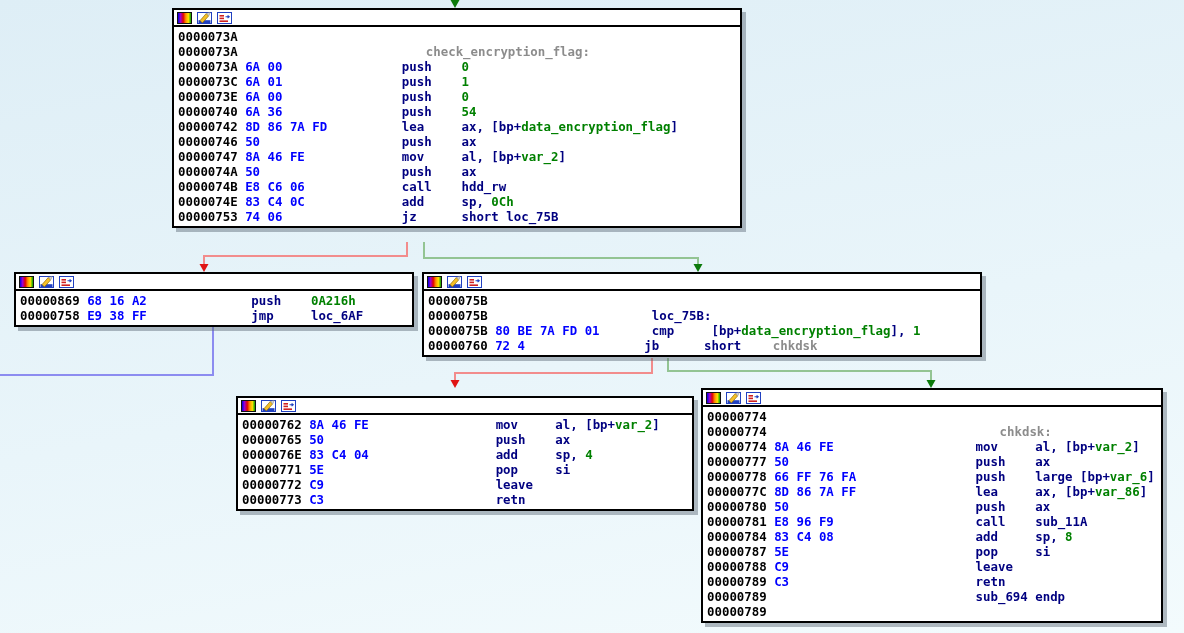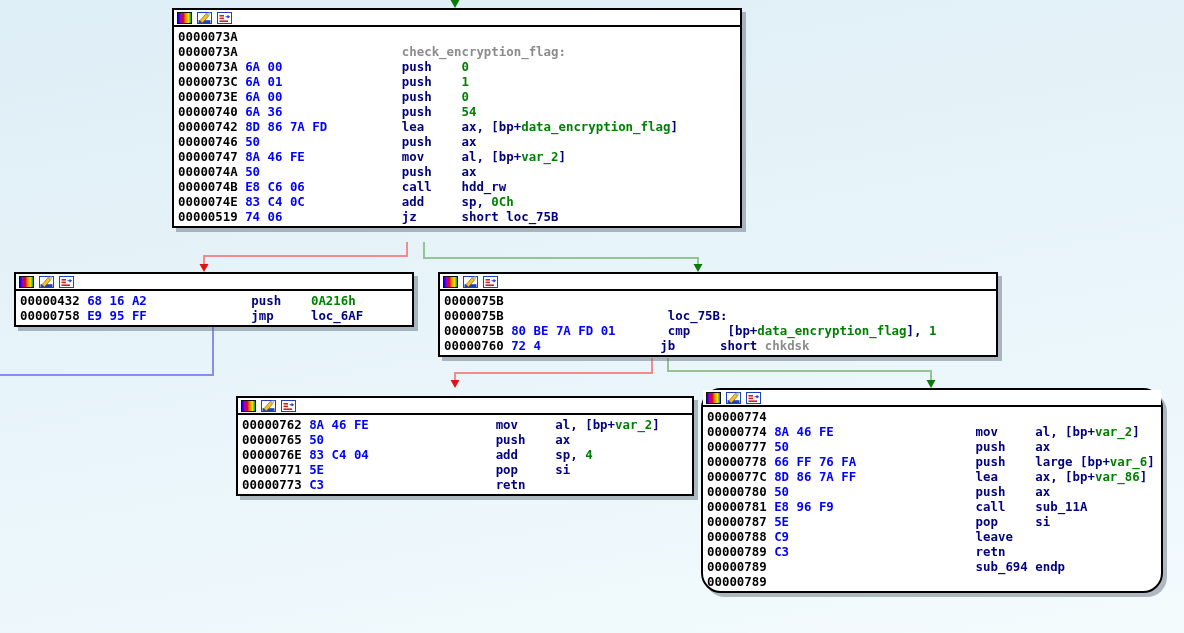"check_encryption_flag:" .seg-y { margin-left: none -> 24px }
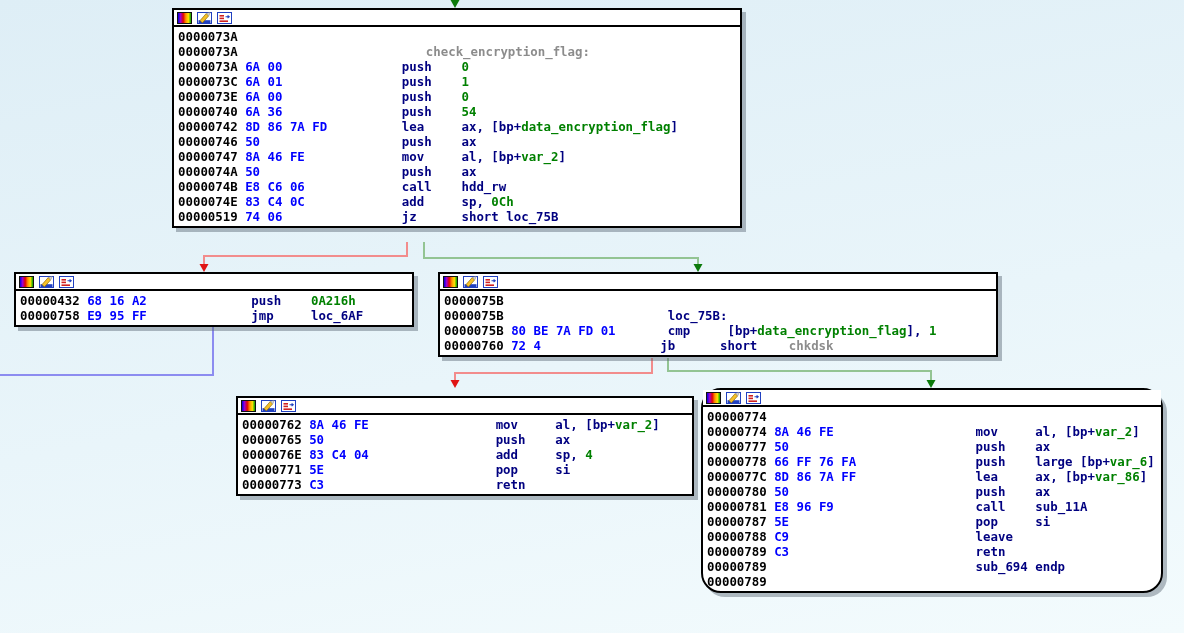"00000519" span.seg-a { text: 00000519 -> 00000753 }
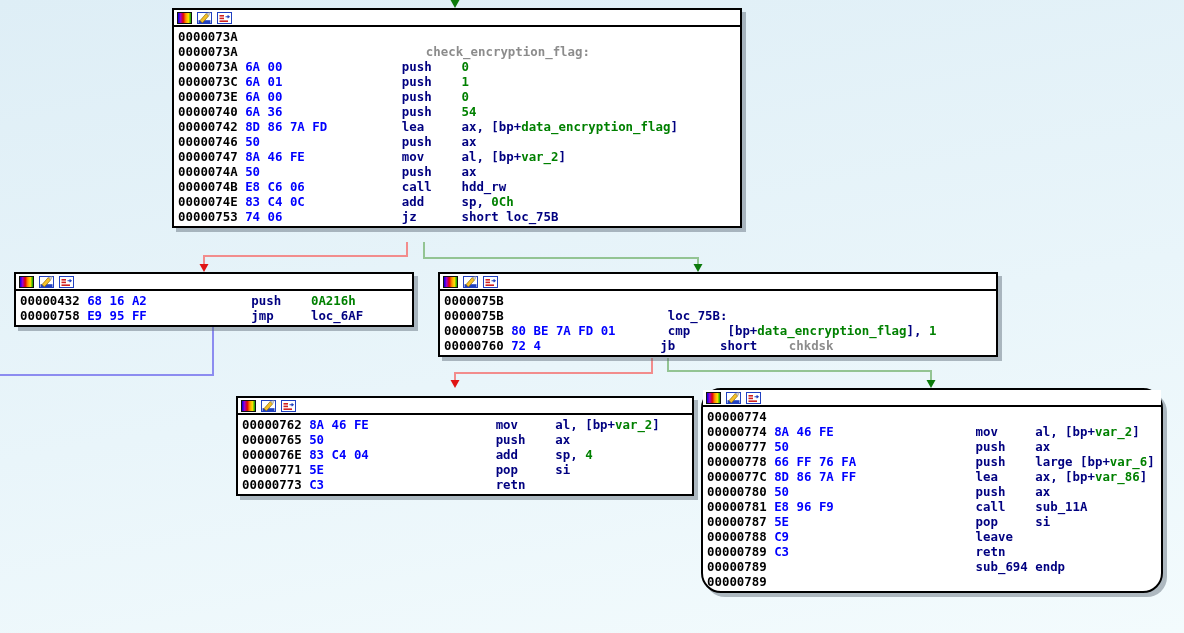"00000432" span.seg-a { text: 00000432 -> 00000869 }
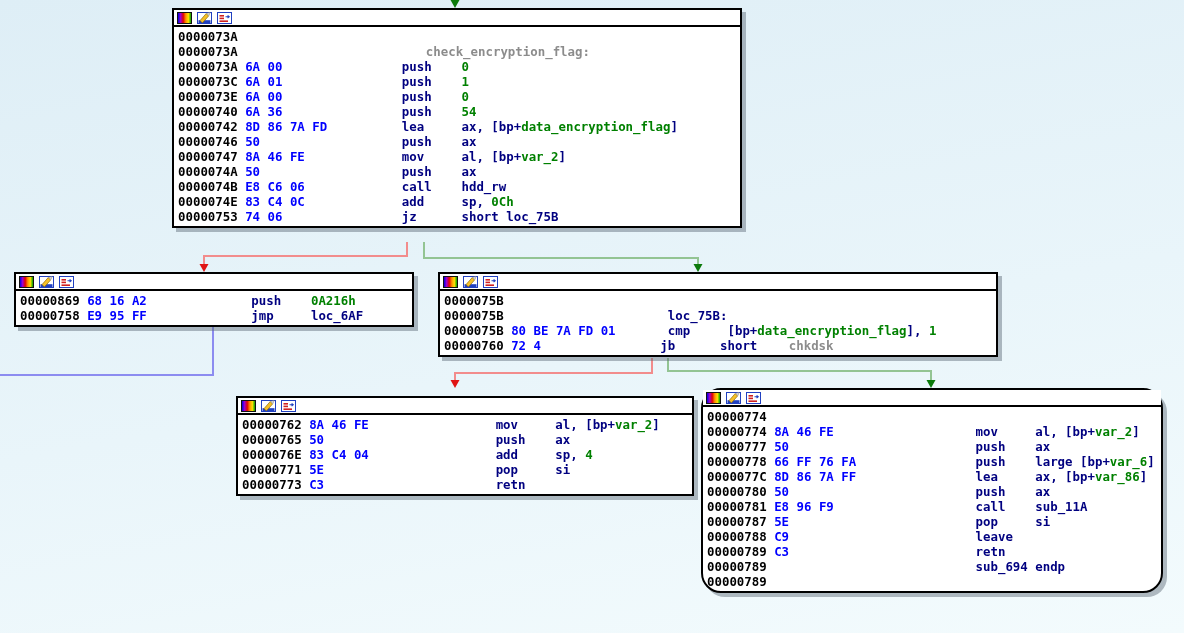"0000075B" div.block { left: 438px -> 422px }
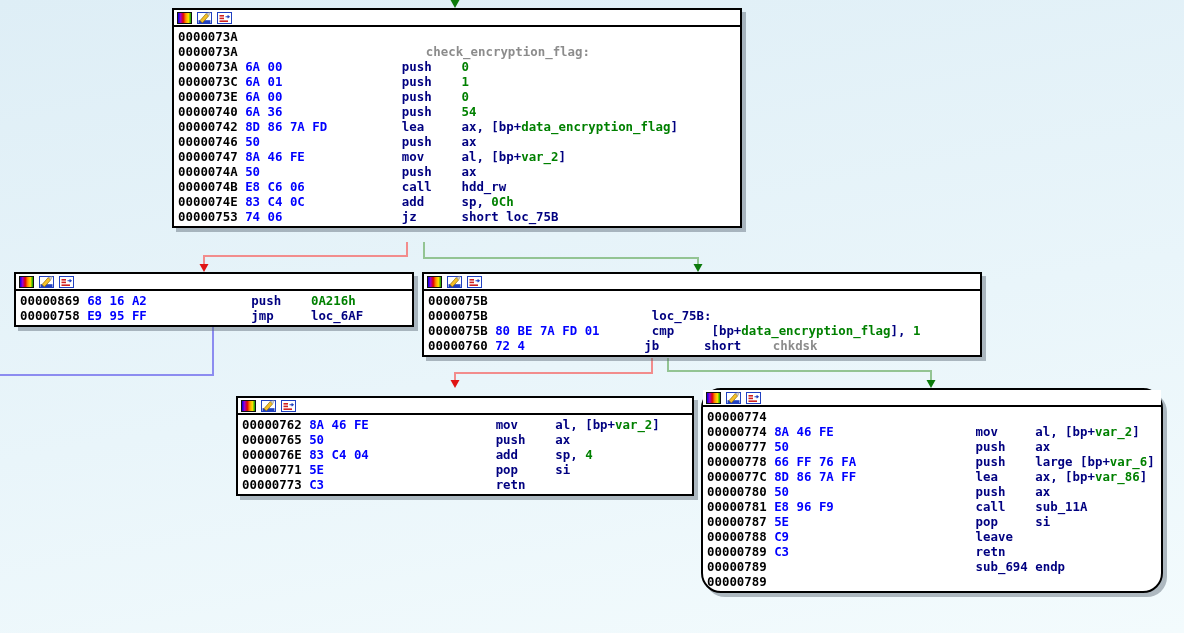"E9 95 FF" span.seg-b { text: 95 -> 38 }
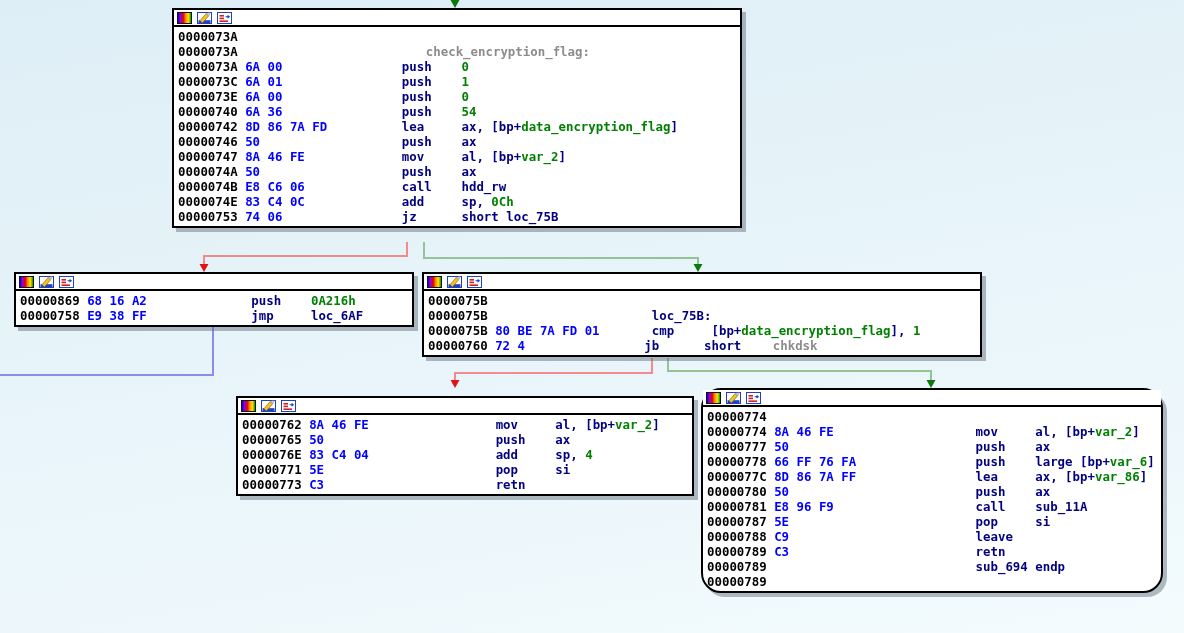"00000774" div.block { border-radius: 20px -> none }
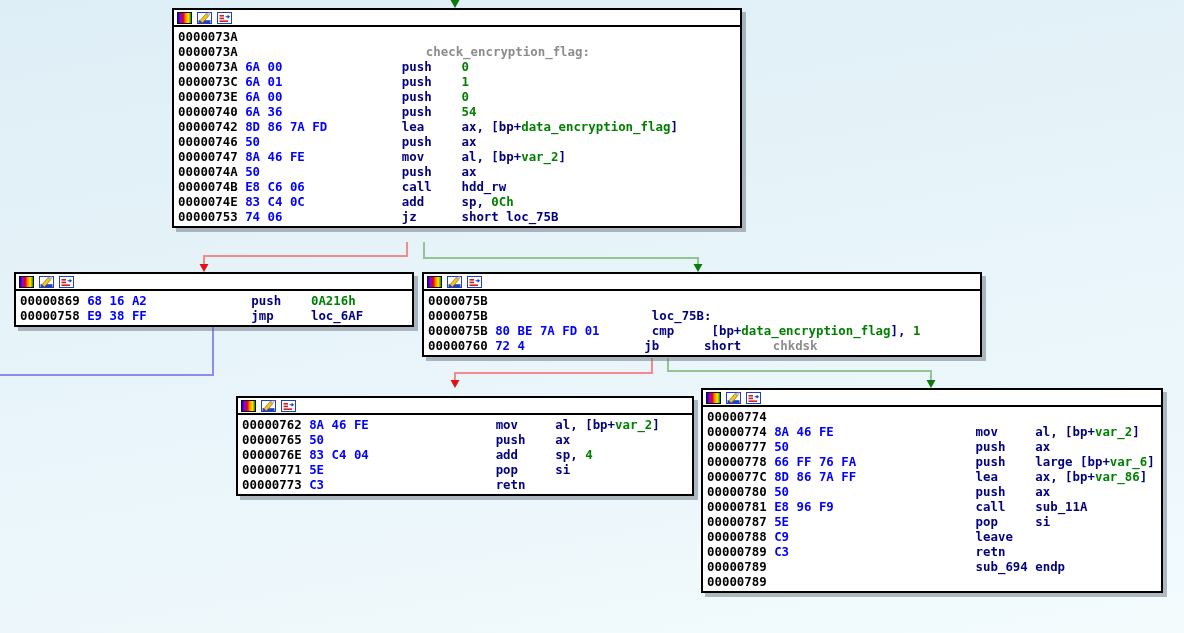"00000774 chkdsk:" div.line { html: none -> <div><span>00000774</span><span> </span><span>chkdsk:</span></div> }
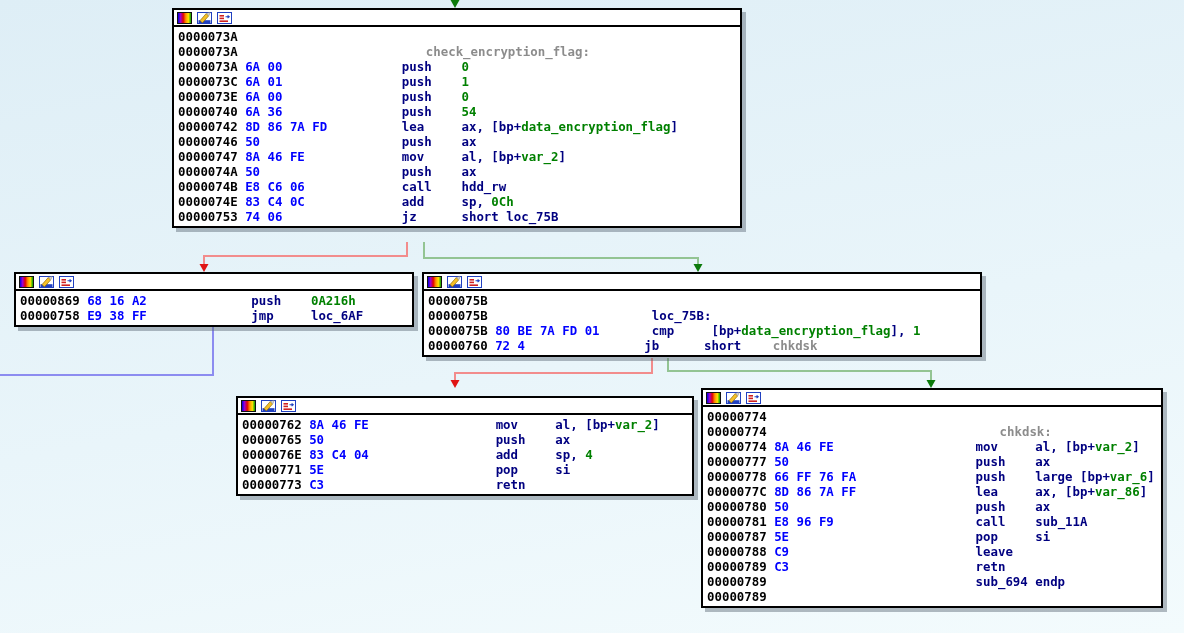"00000772 C9 leave" div.line { html: none -> <div><span>00000772 </span><span>C9</span><span> </span><span>leave</span></div> }
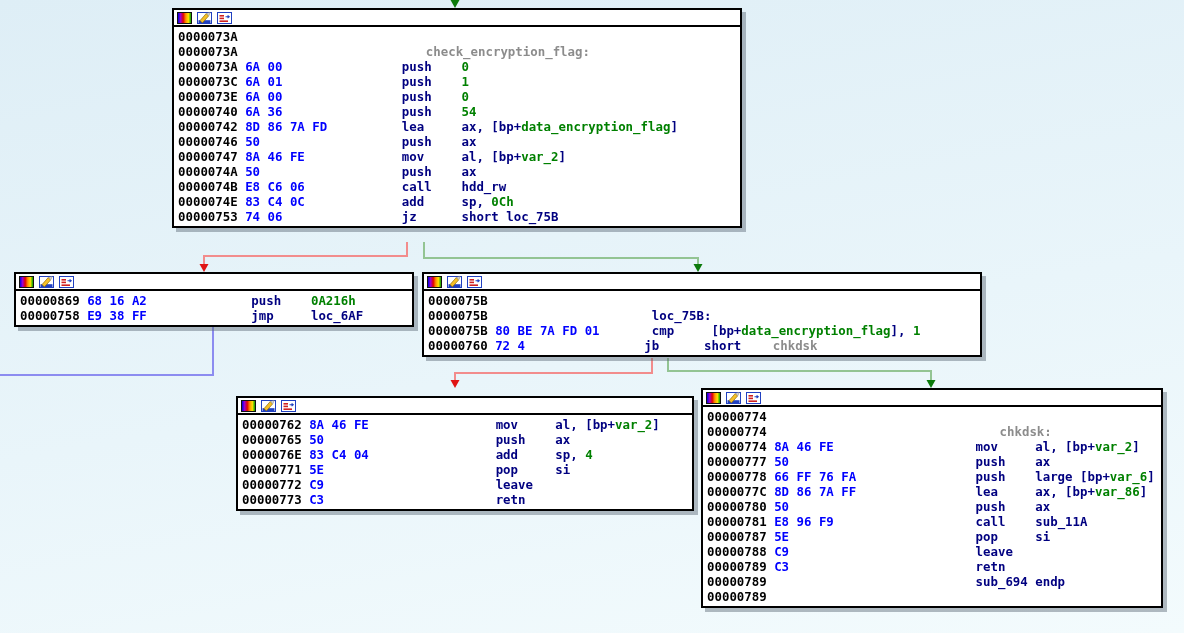"00000784 83 C4 08 add" div.line { html: none -> <div><span>00000784 </span><span>83 C4 08</span><span> </span><span>add sp, </span><span>8</span></div> }
